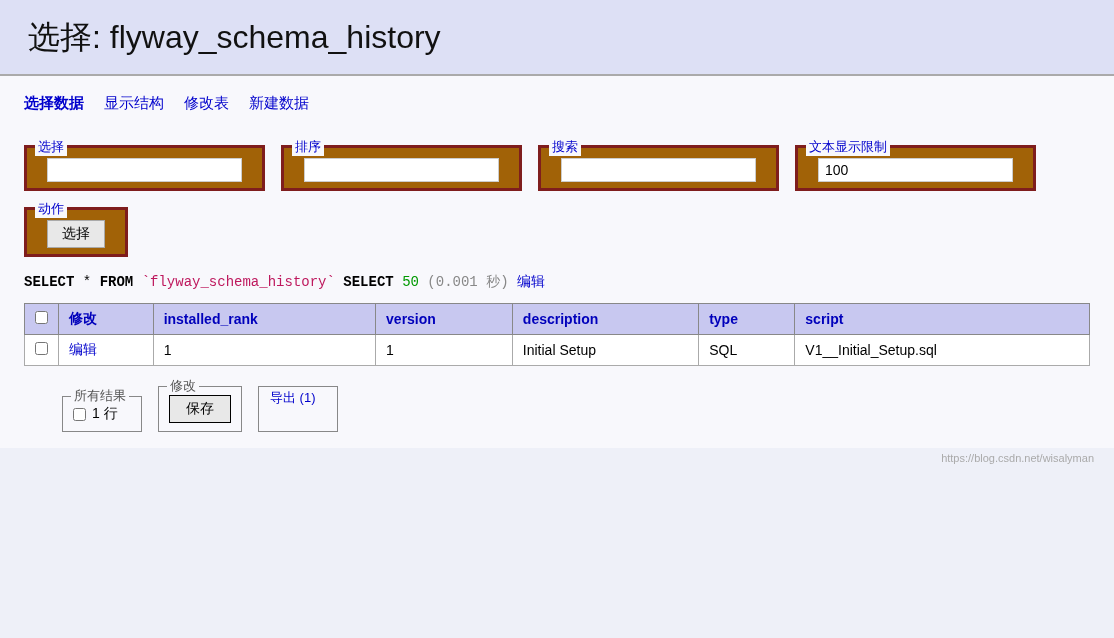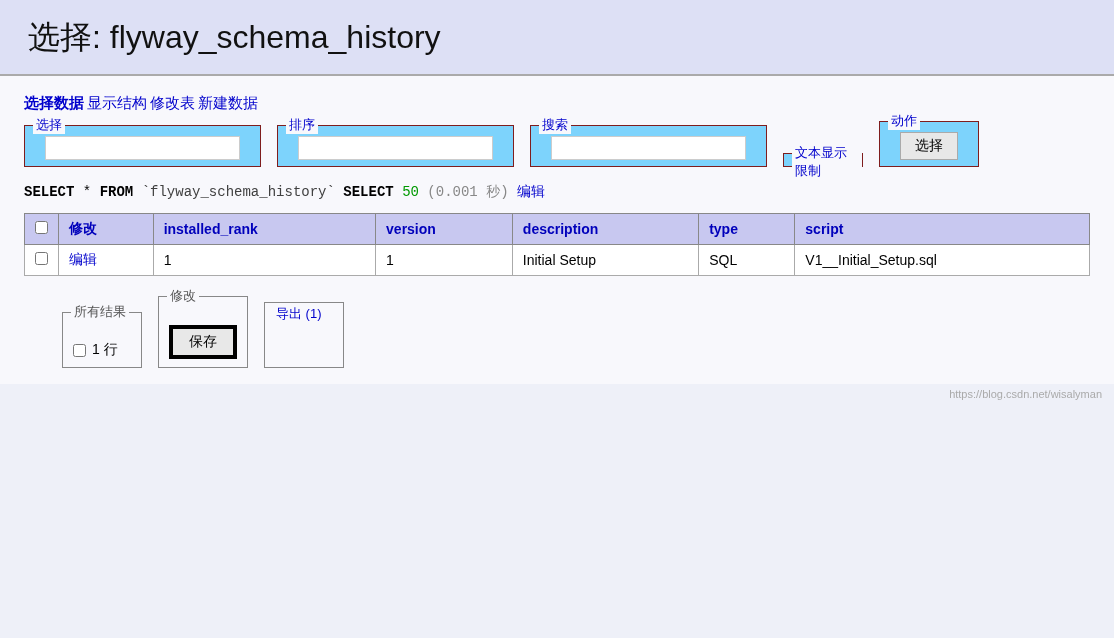"选择数据" .tabs-row { gap: 3px -> 20px; margin-bottom: 6px -> 30px }
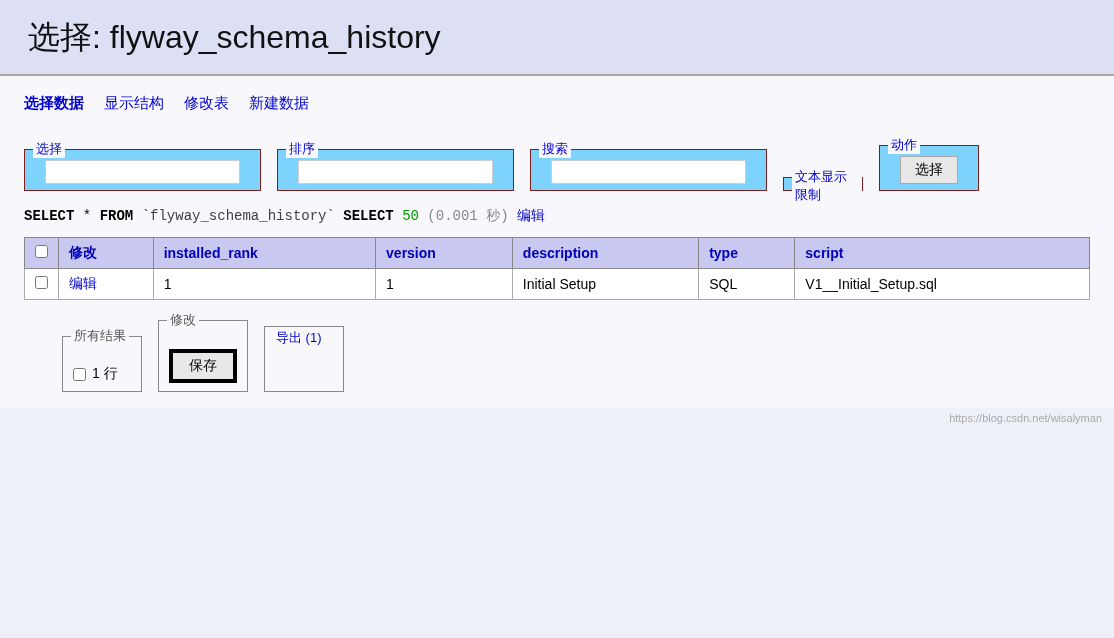"选择" .control-group { background: #7dd3fc -> #a16207; border: 1px solid #7f1d1d -> 3px solid #7f1d1d }
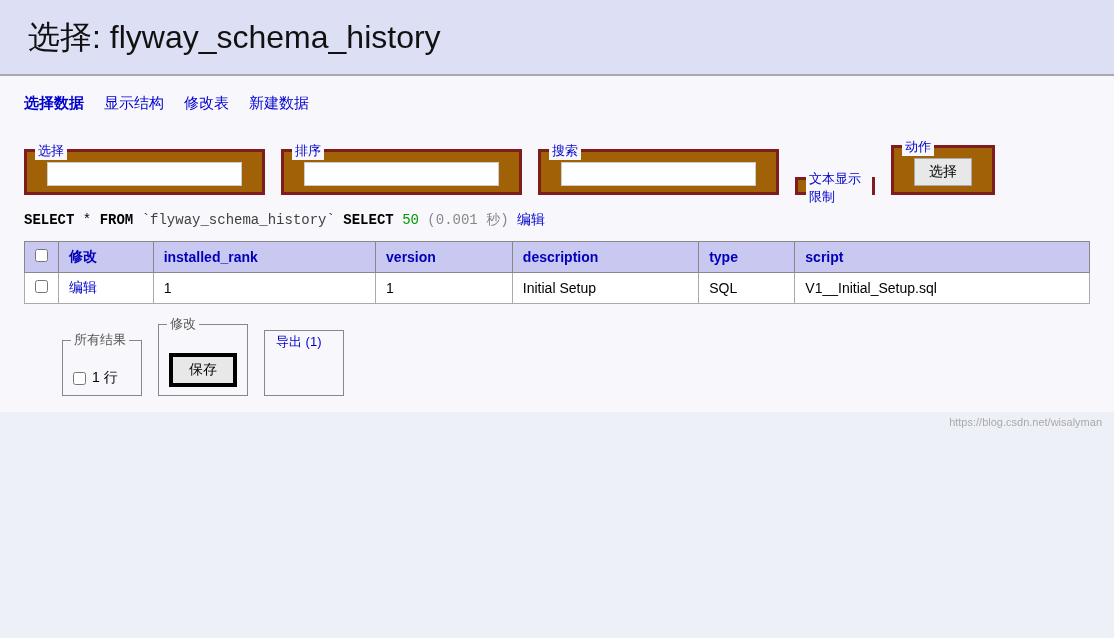"100" input { html: none -> <input> }
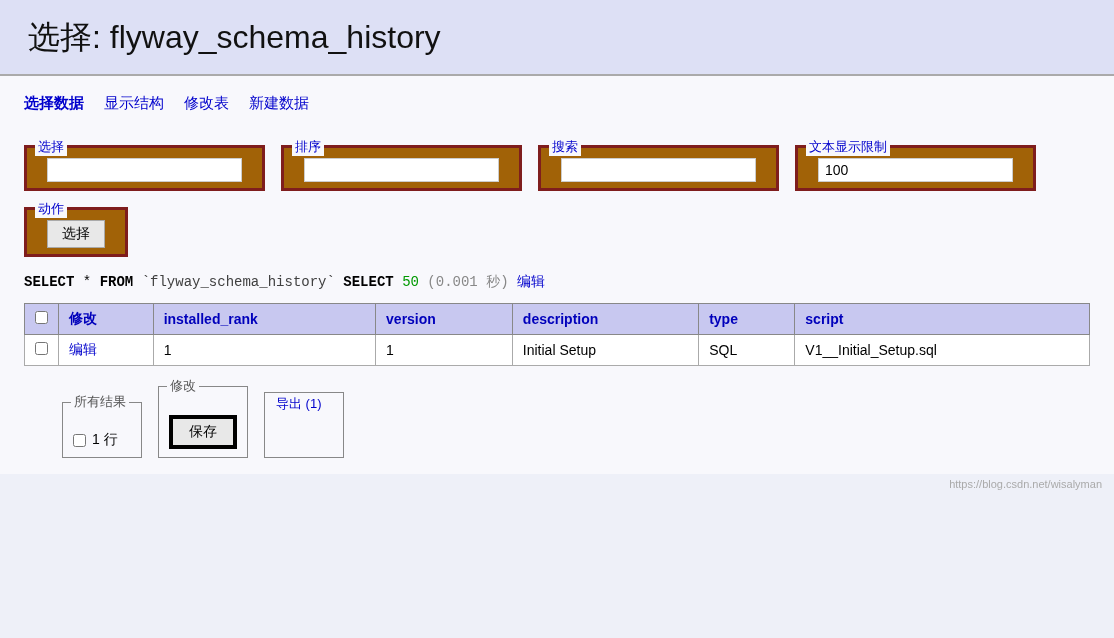"`flyway_schema_history`" .sql-table { color: #404040 -> #be185d }
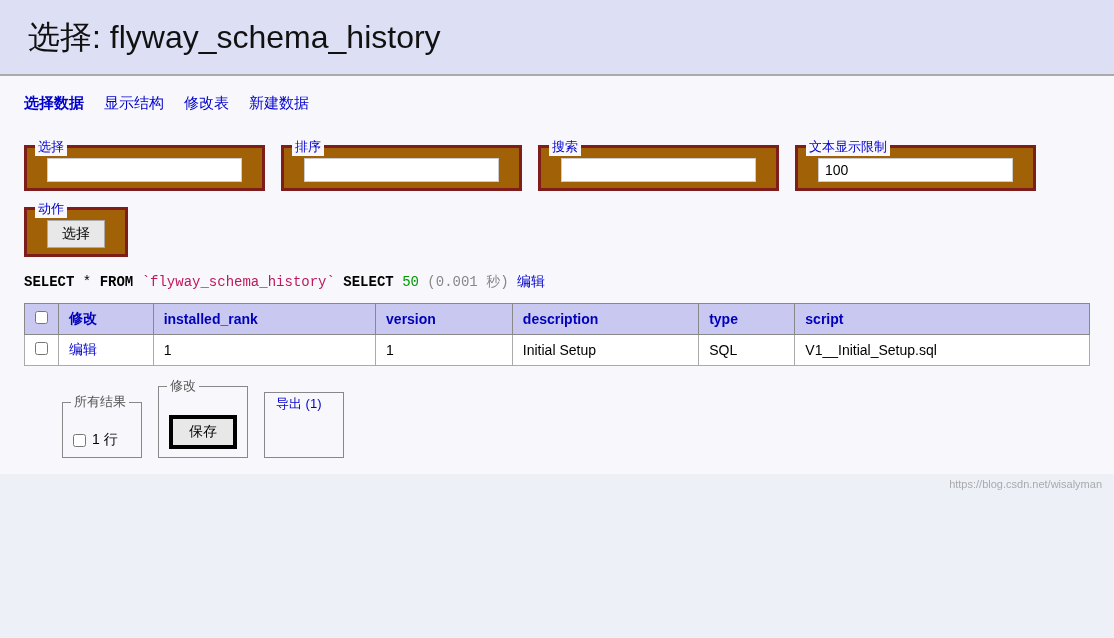"1 行" .bottom-group-content { margin-top: 20px -> 0 }
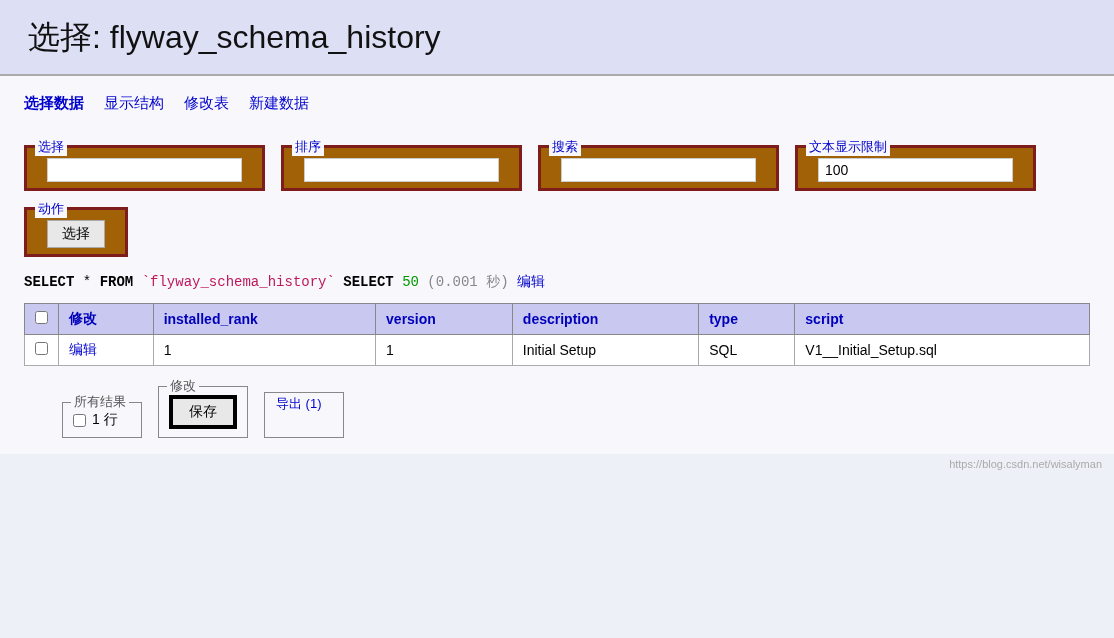"保存" .save-btn { border: 4px solid #000000 -> 1px solid #000000 }
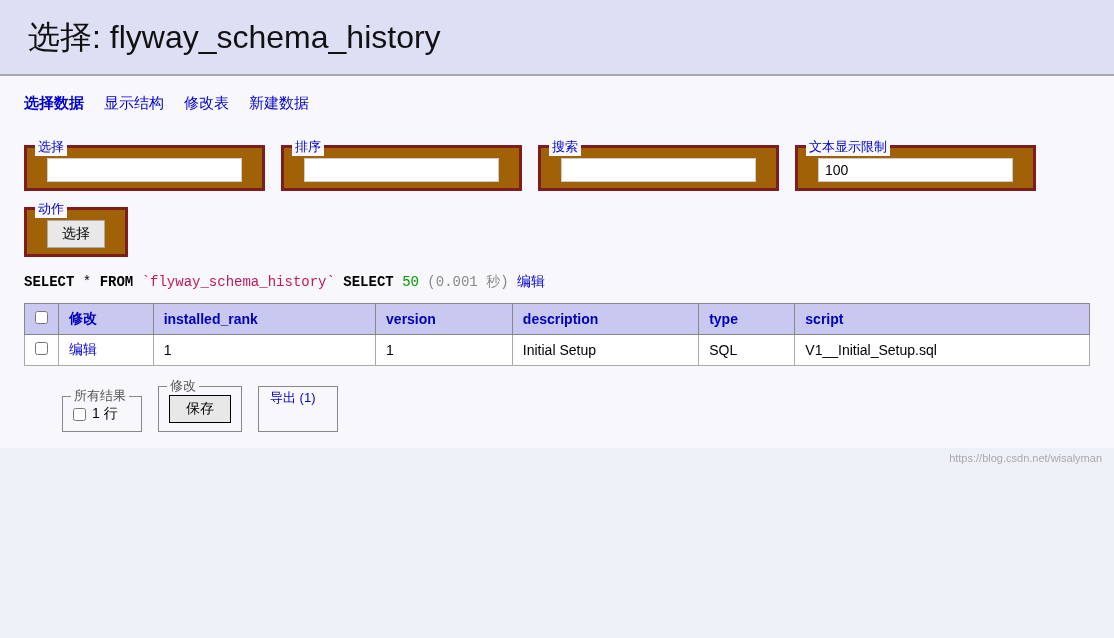"https://blog.csdn.net/wisalyman" .watermark { padding: 4px 12px -> 4px 20px }
